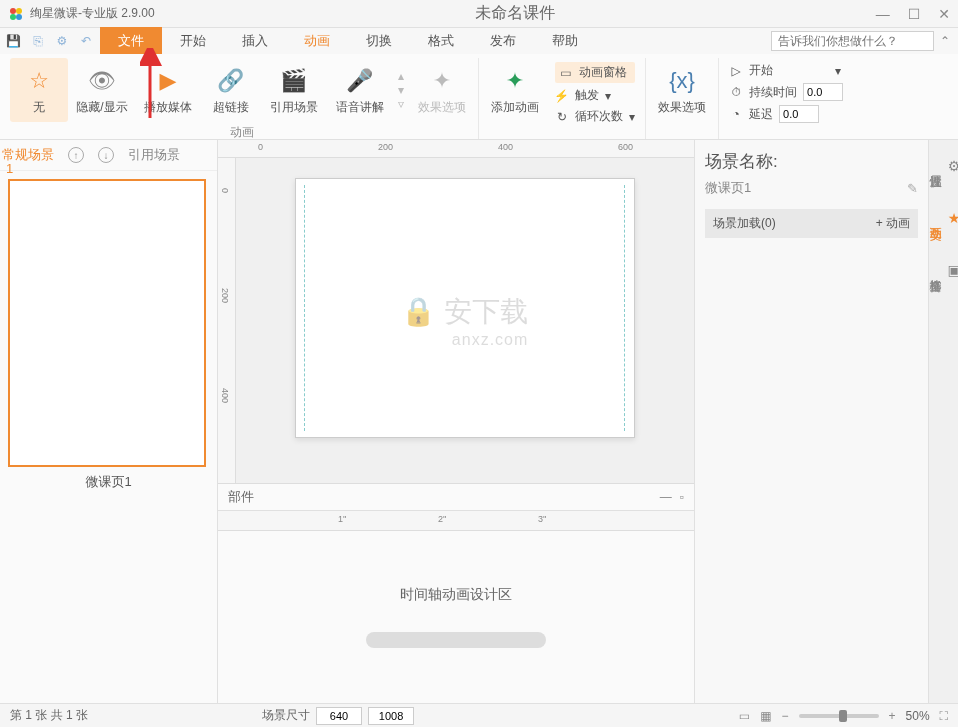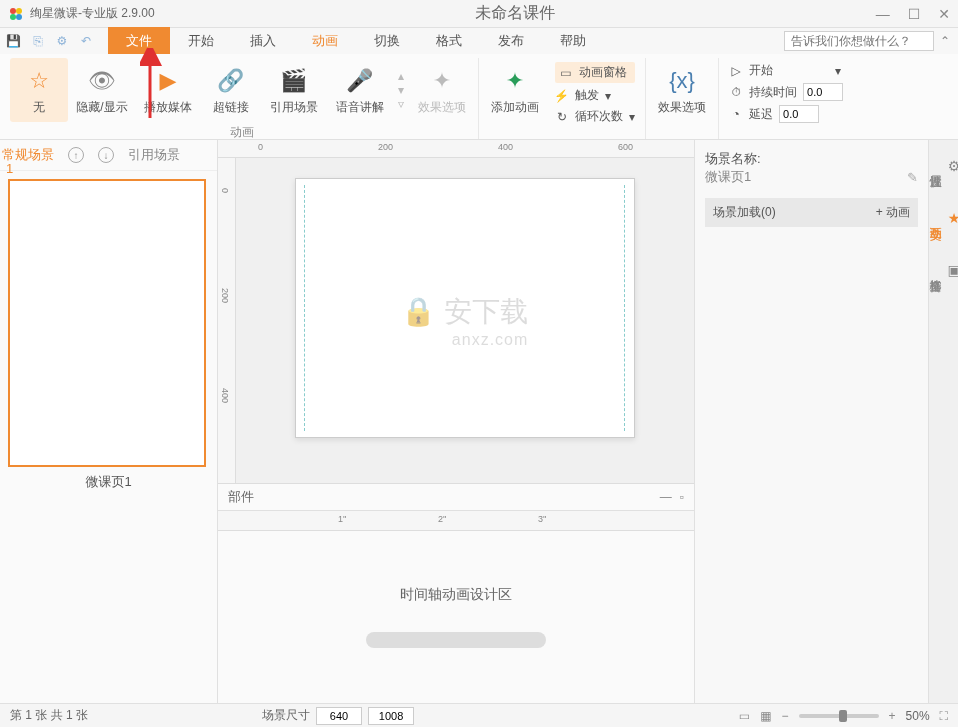"文件" .tabs { margin-left: 8px -> none }
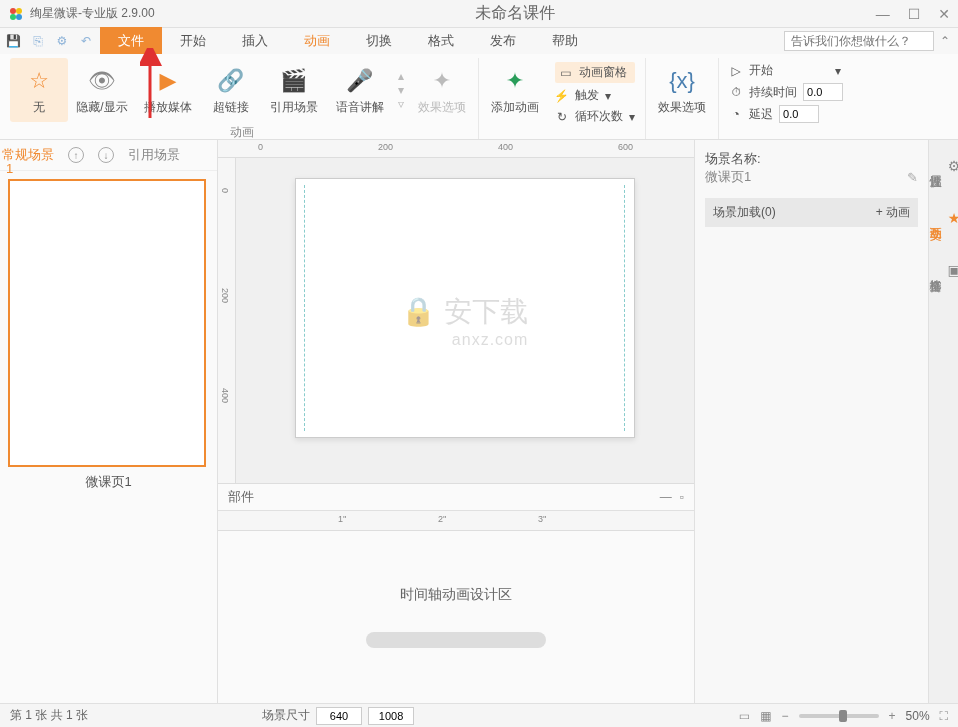"告诉我们你想做什么？" .tellme input { width: 150px -> 163px }
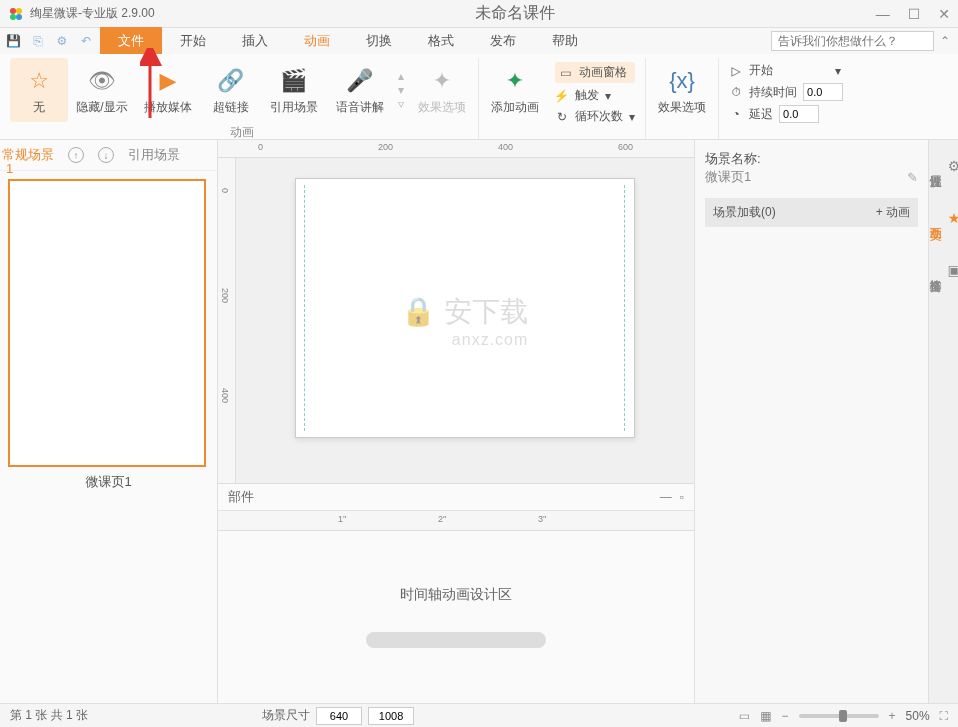"场景名称:" .rp-body .rlabel { font-size: 13px -> 17px; margin-bottom: none -> 6px }
